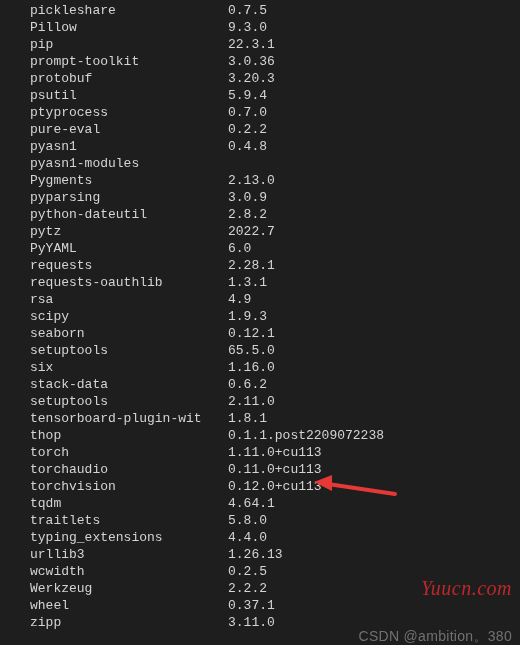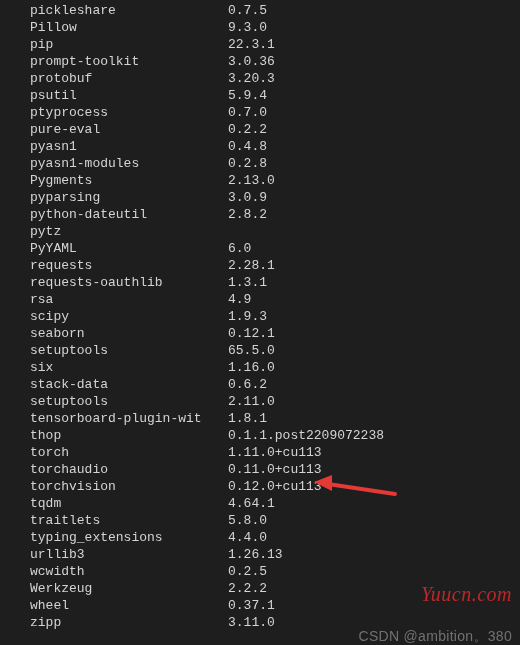"0.2.8" span.col-ver { html: <span>0.2.8</span> -> none }
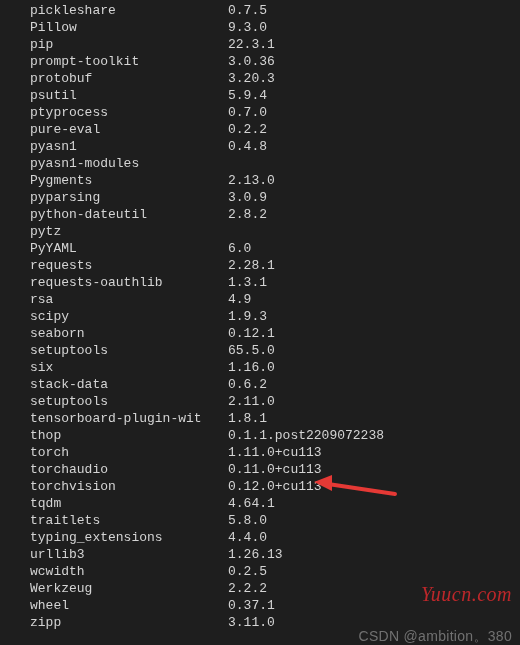"2022.7" span.col-ver { html: none -> <span>2022.7</span> }
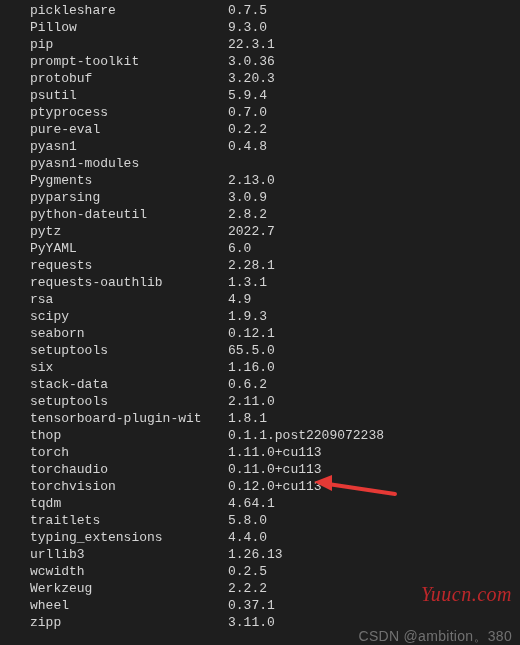"Yuucn.com" div.wm-red { bottom: 42px -> 48px }
